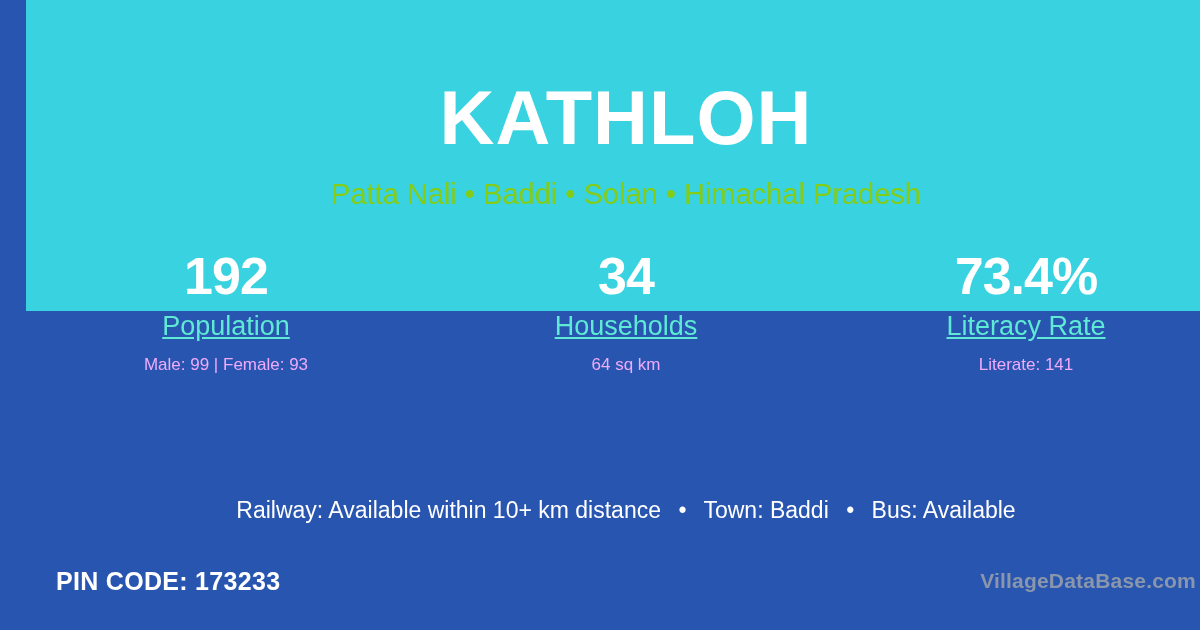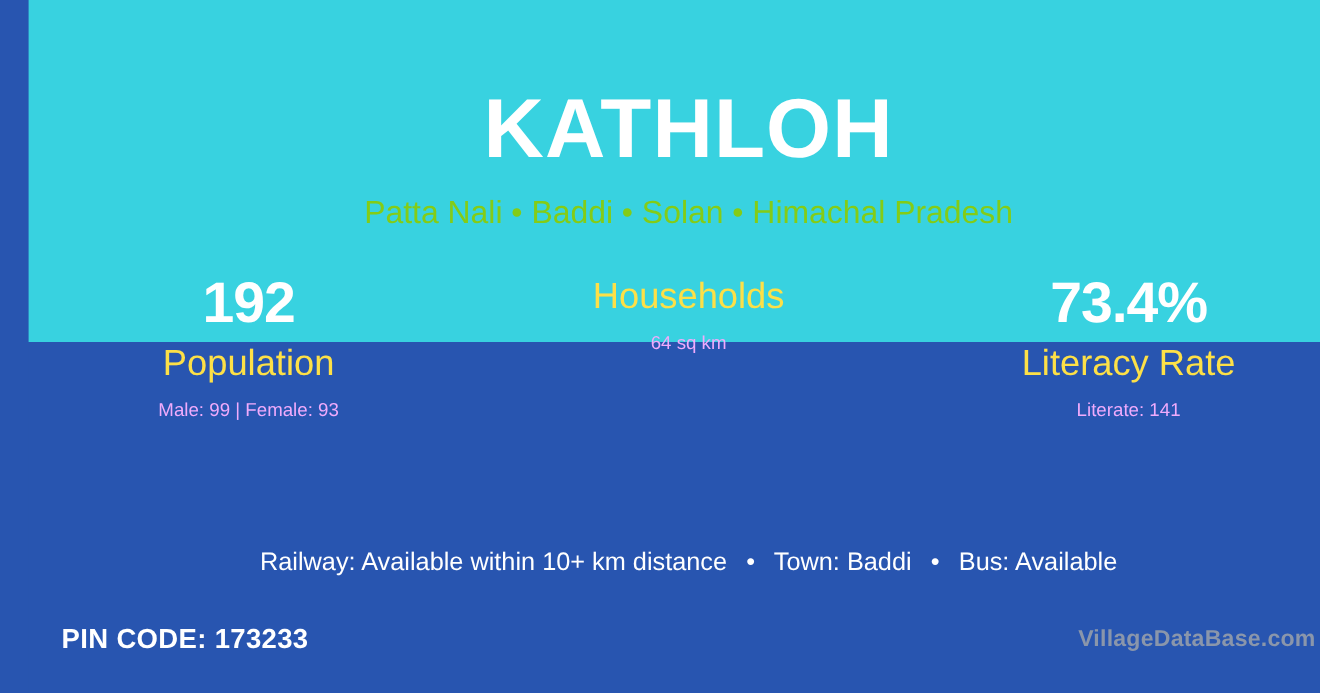"34" div.stat-value { html: none -> <div>34</div> }
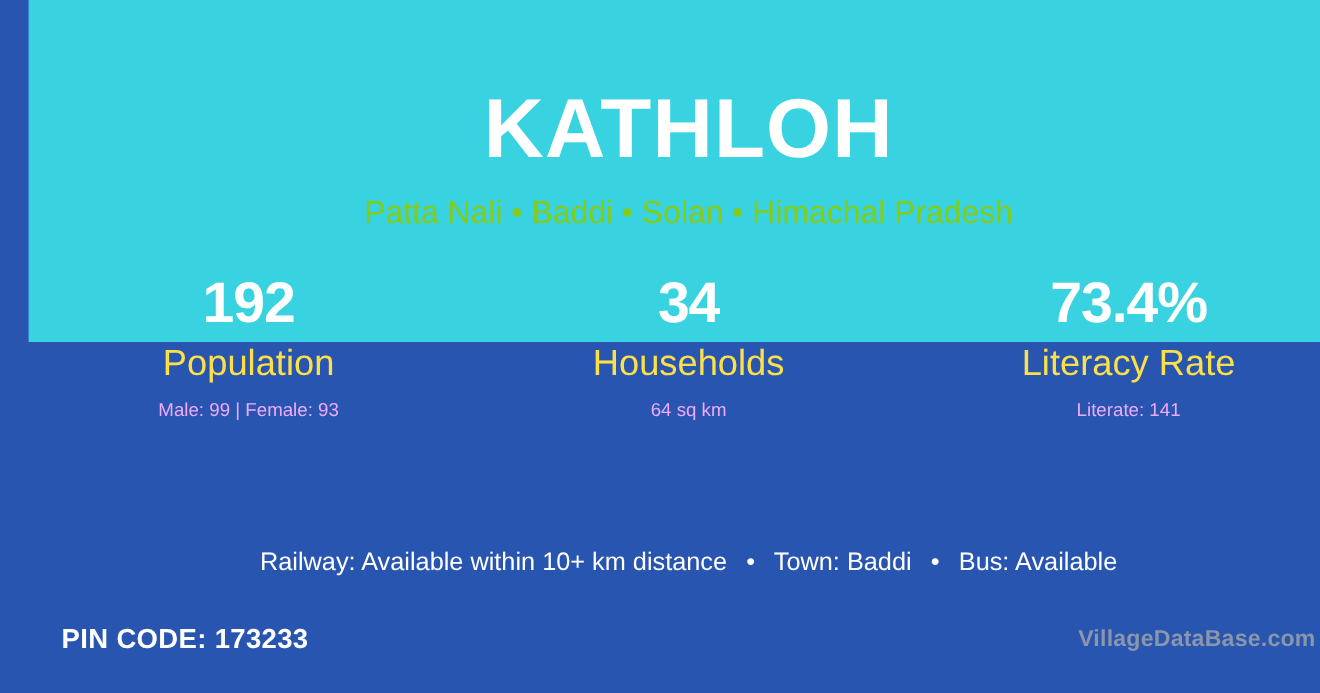"Population" .stat-label { color: #fde047 -> #5eead4; font-size: 33px -> 27px; text-decoration: none -> underline }
